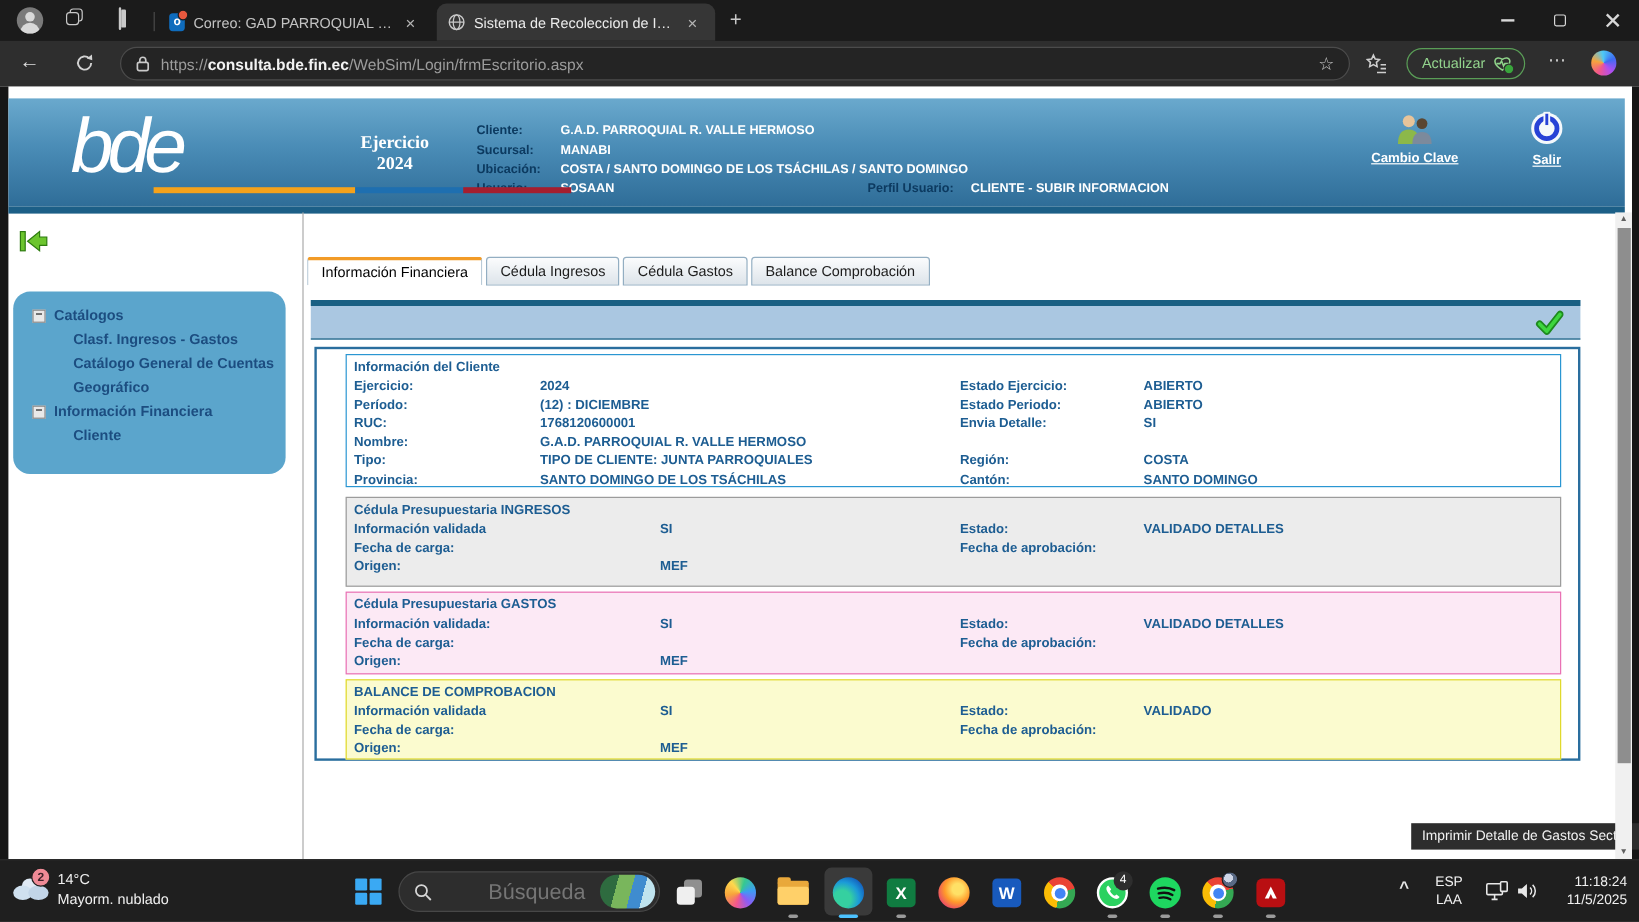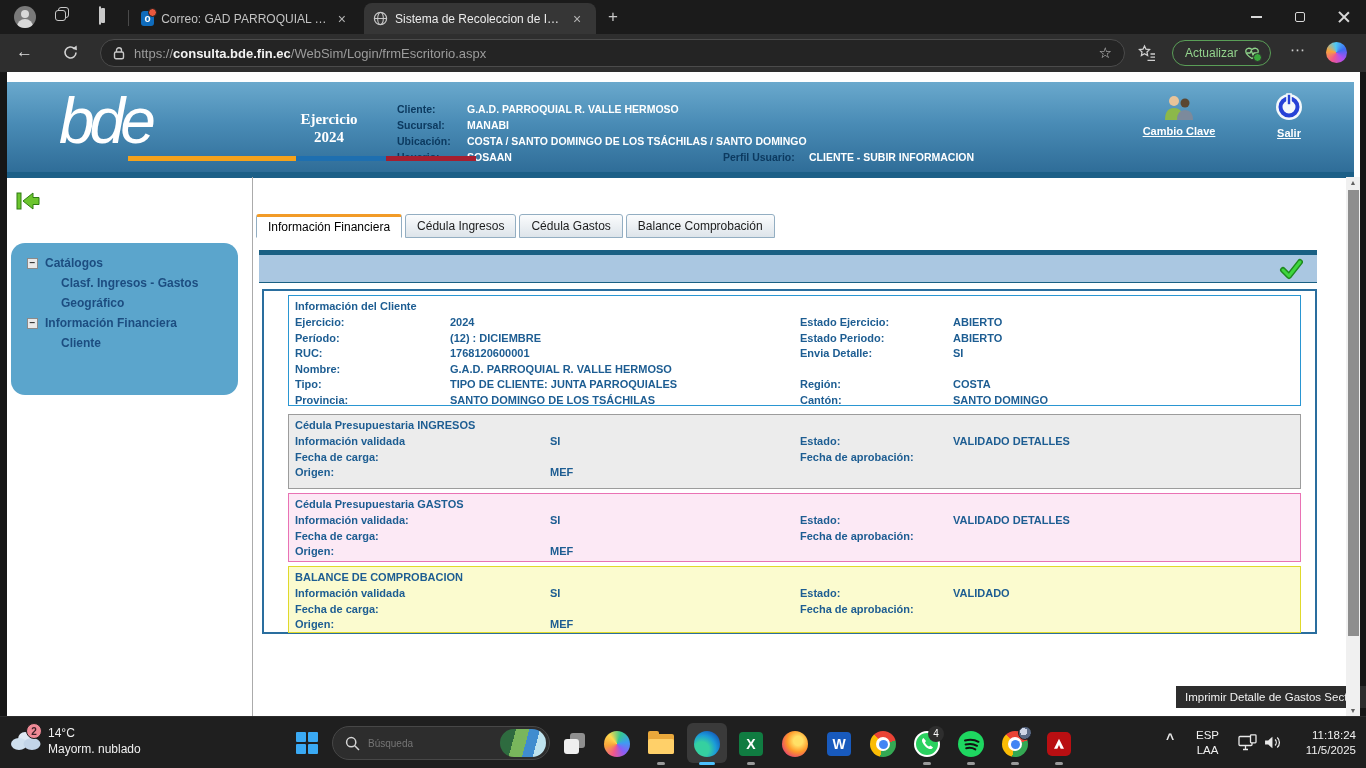"Catálogo General de Cuentas" div.tree-row { html: none -> <div> <span>Catálogo General de Cuentas</span> </div> }
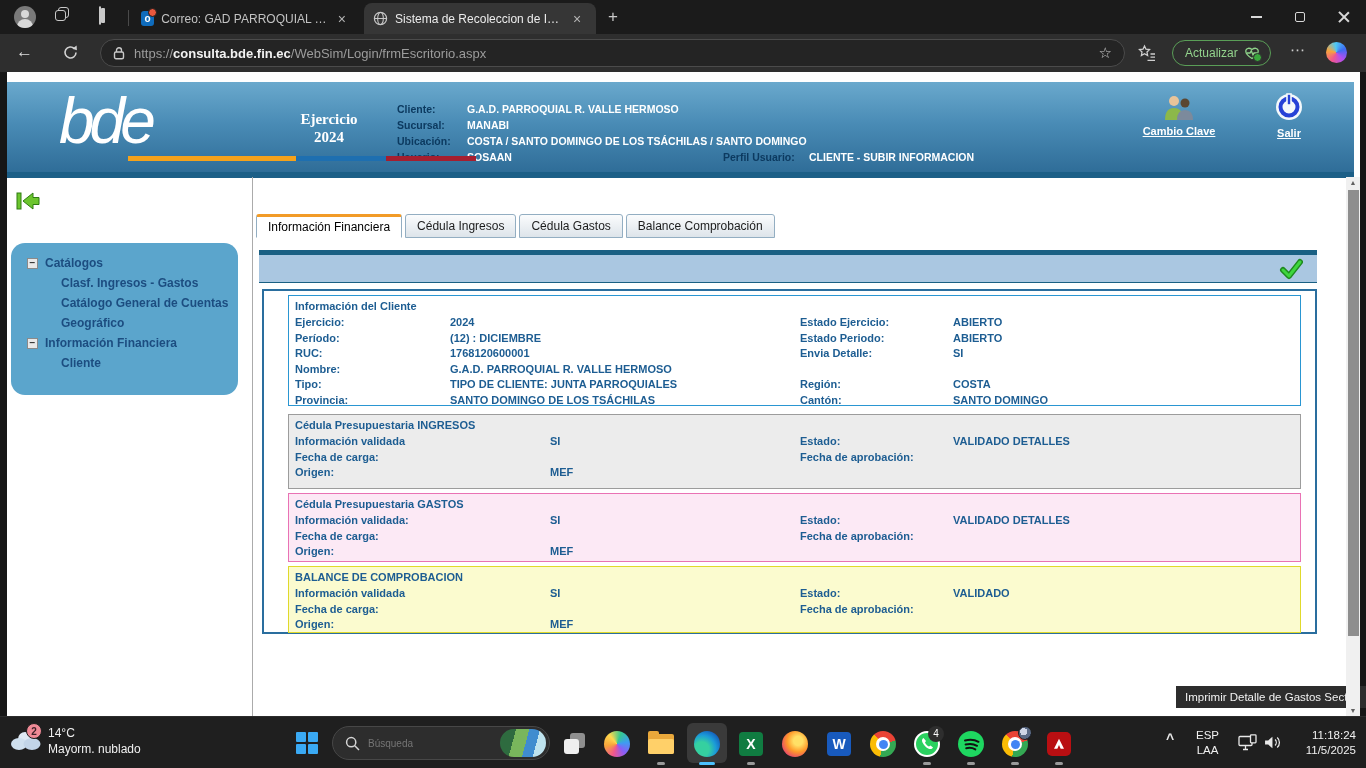"Búsqueda" .searchbox input { font-size: 10px -> 18px; text-align: none -> right }
